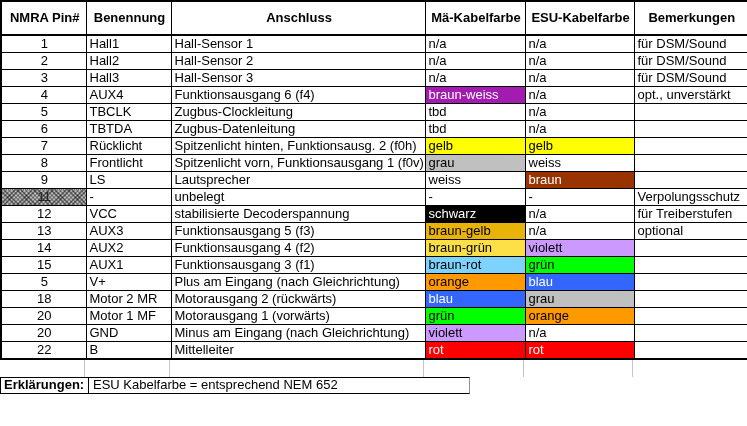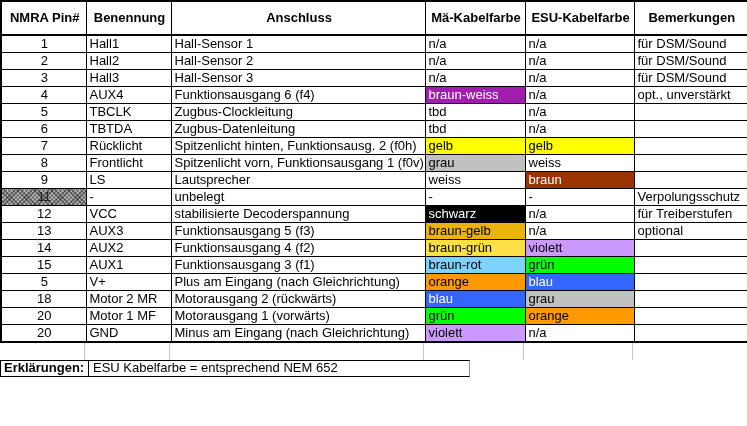"22" tr { html: none -> <tr> <td>22</td> <td>B</td> <td>Mittelleiter</td> <td>rot</td> <td>rot</td> <td></td> </tr> }
